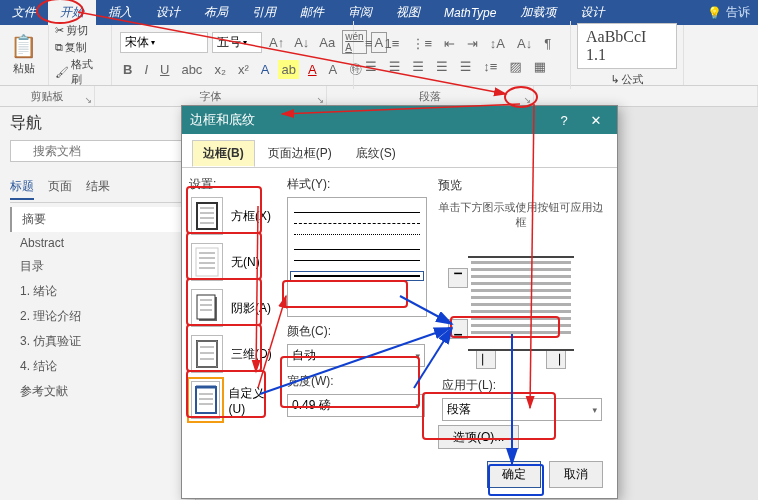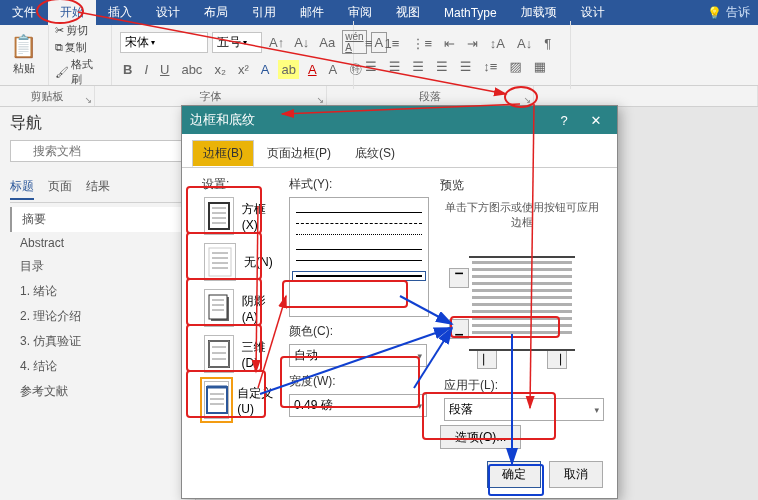"文件" .titlebar .menu { font-style: none -> italic }
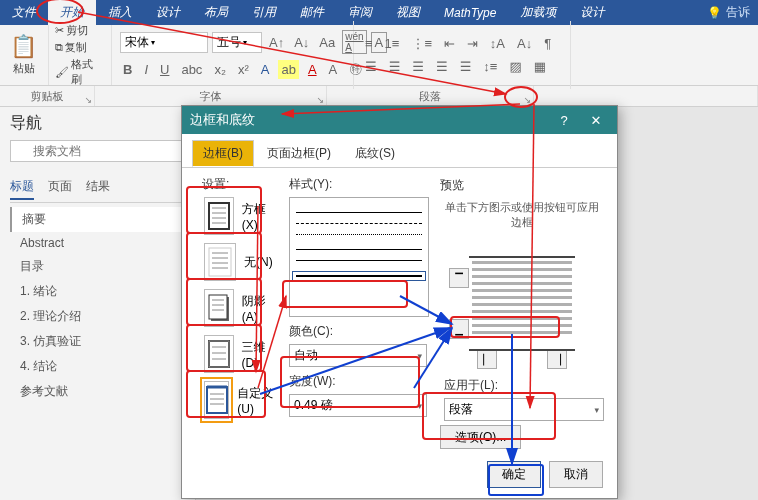"AaBbCcI 1.1" div.rgroup { html: none -> <div> <span>AaBbCcI 1.1</span> <span>↳ <span>公式</span></span> </div> }
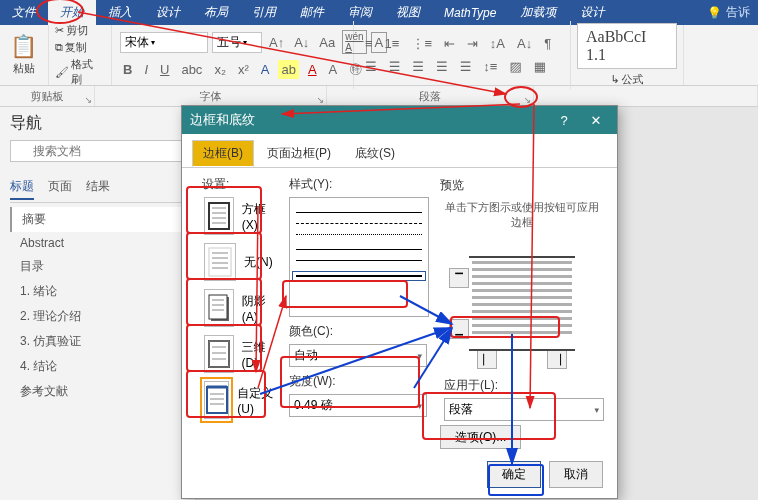"边框(B)" .dlg-tab.active { background: #eab308 -> #fef9c3; font-weight: none -> bold }
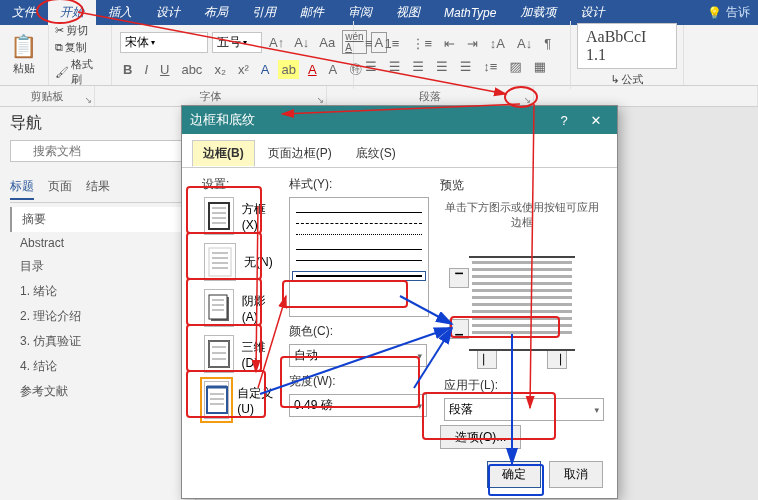"设置:" .dlg-body { padding: 8px 12px 0 20px -> 8px 12px 0 7px }
